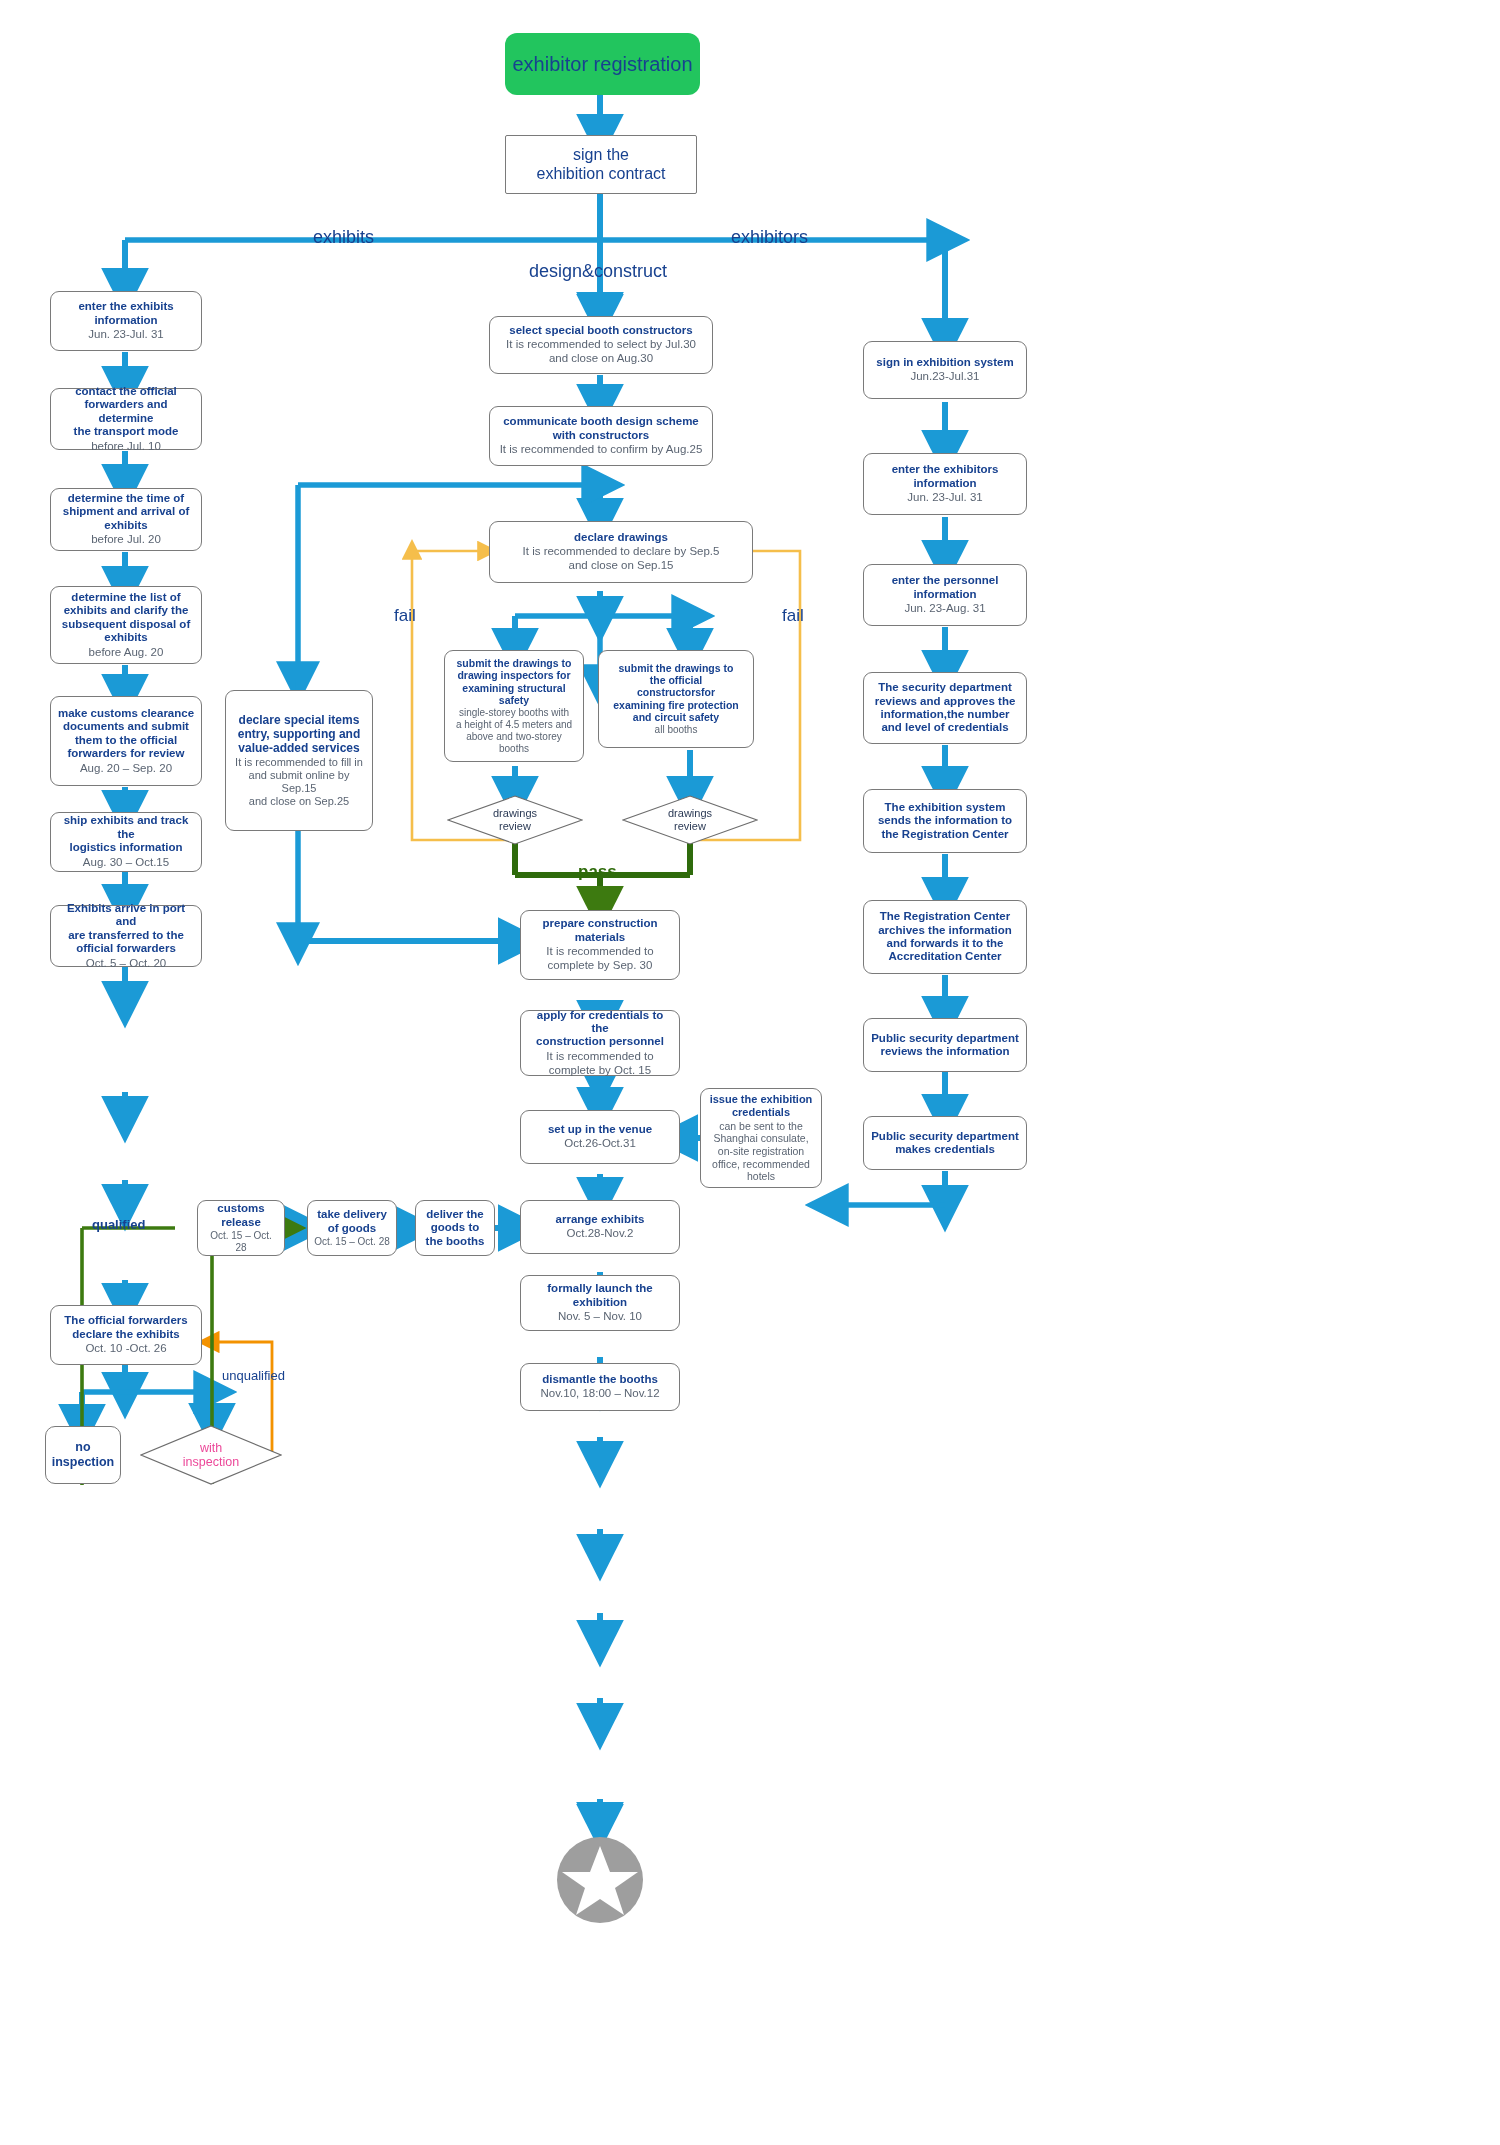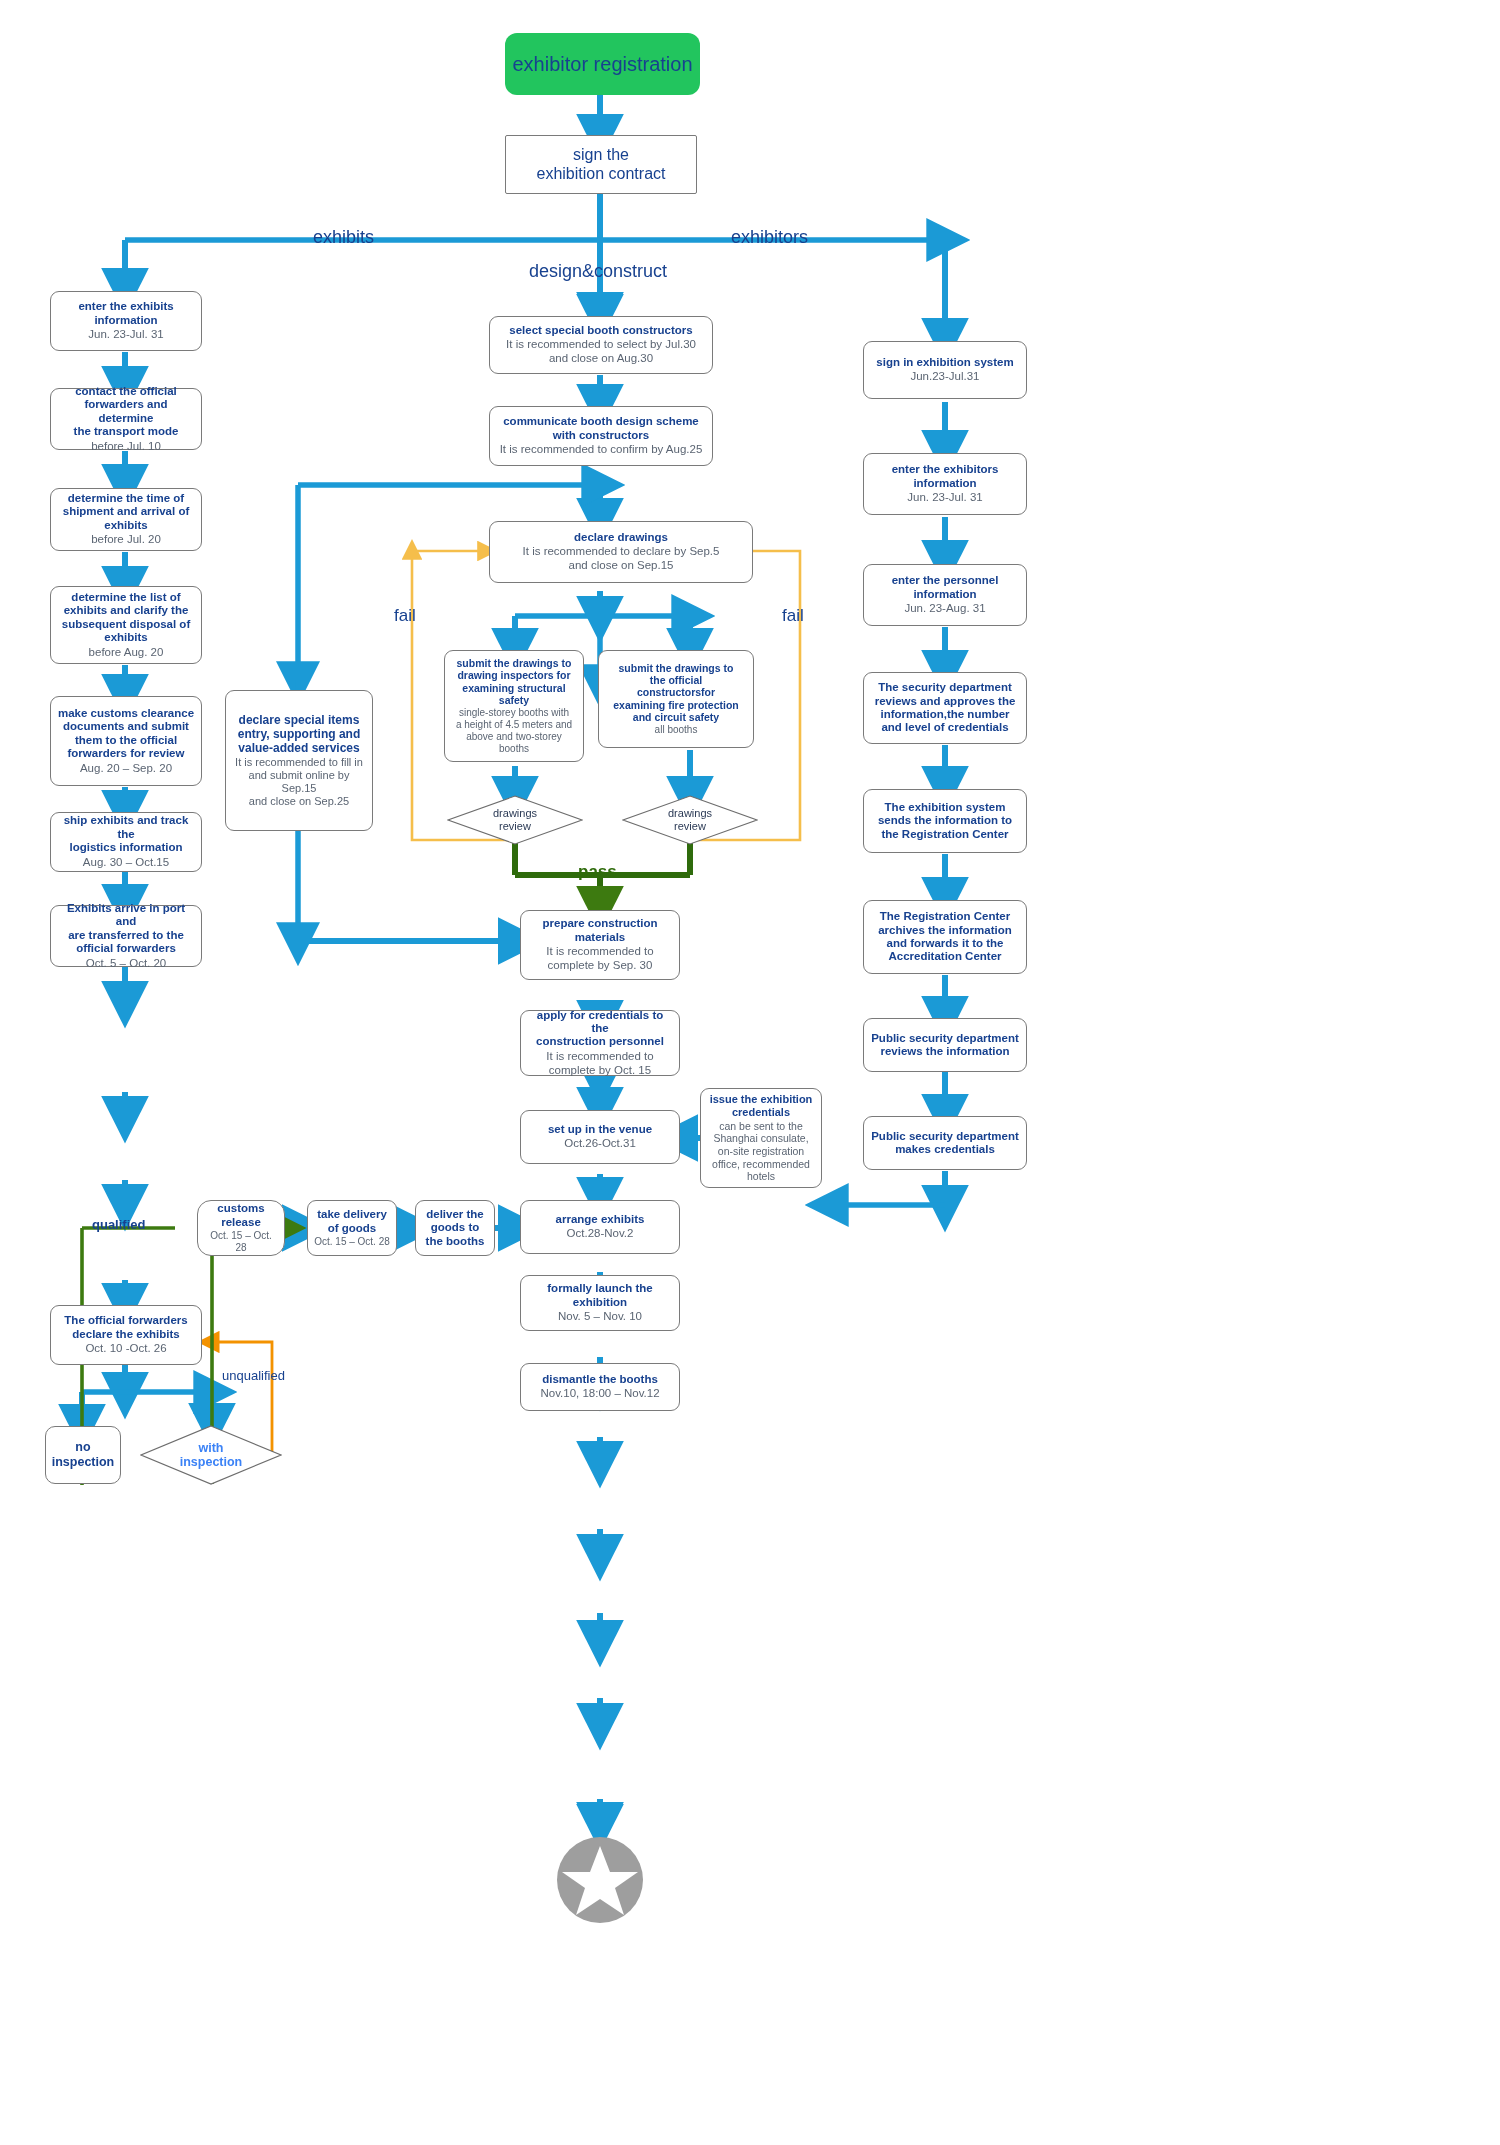"customs" div.node { border-radius: 14px -> none }
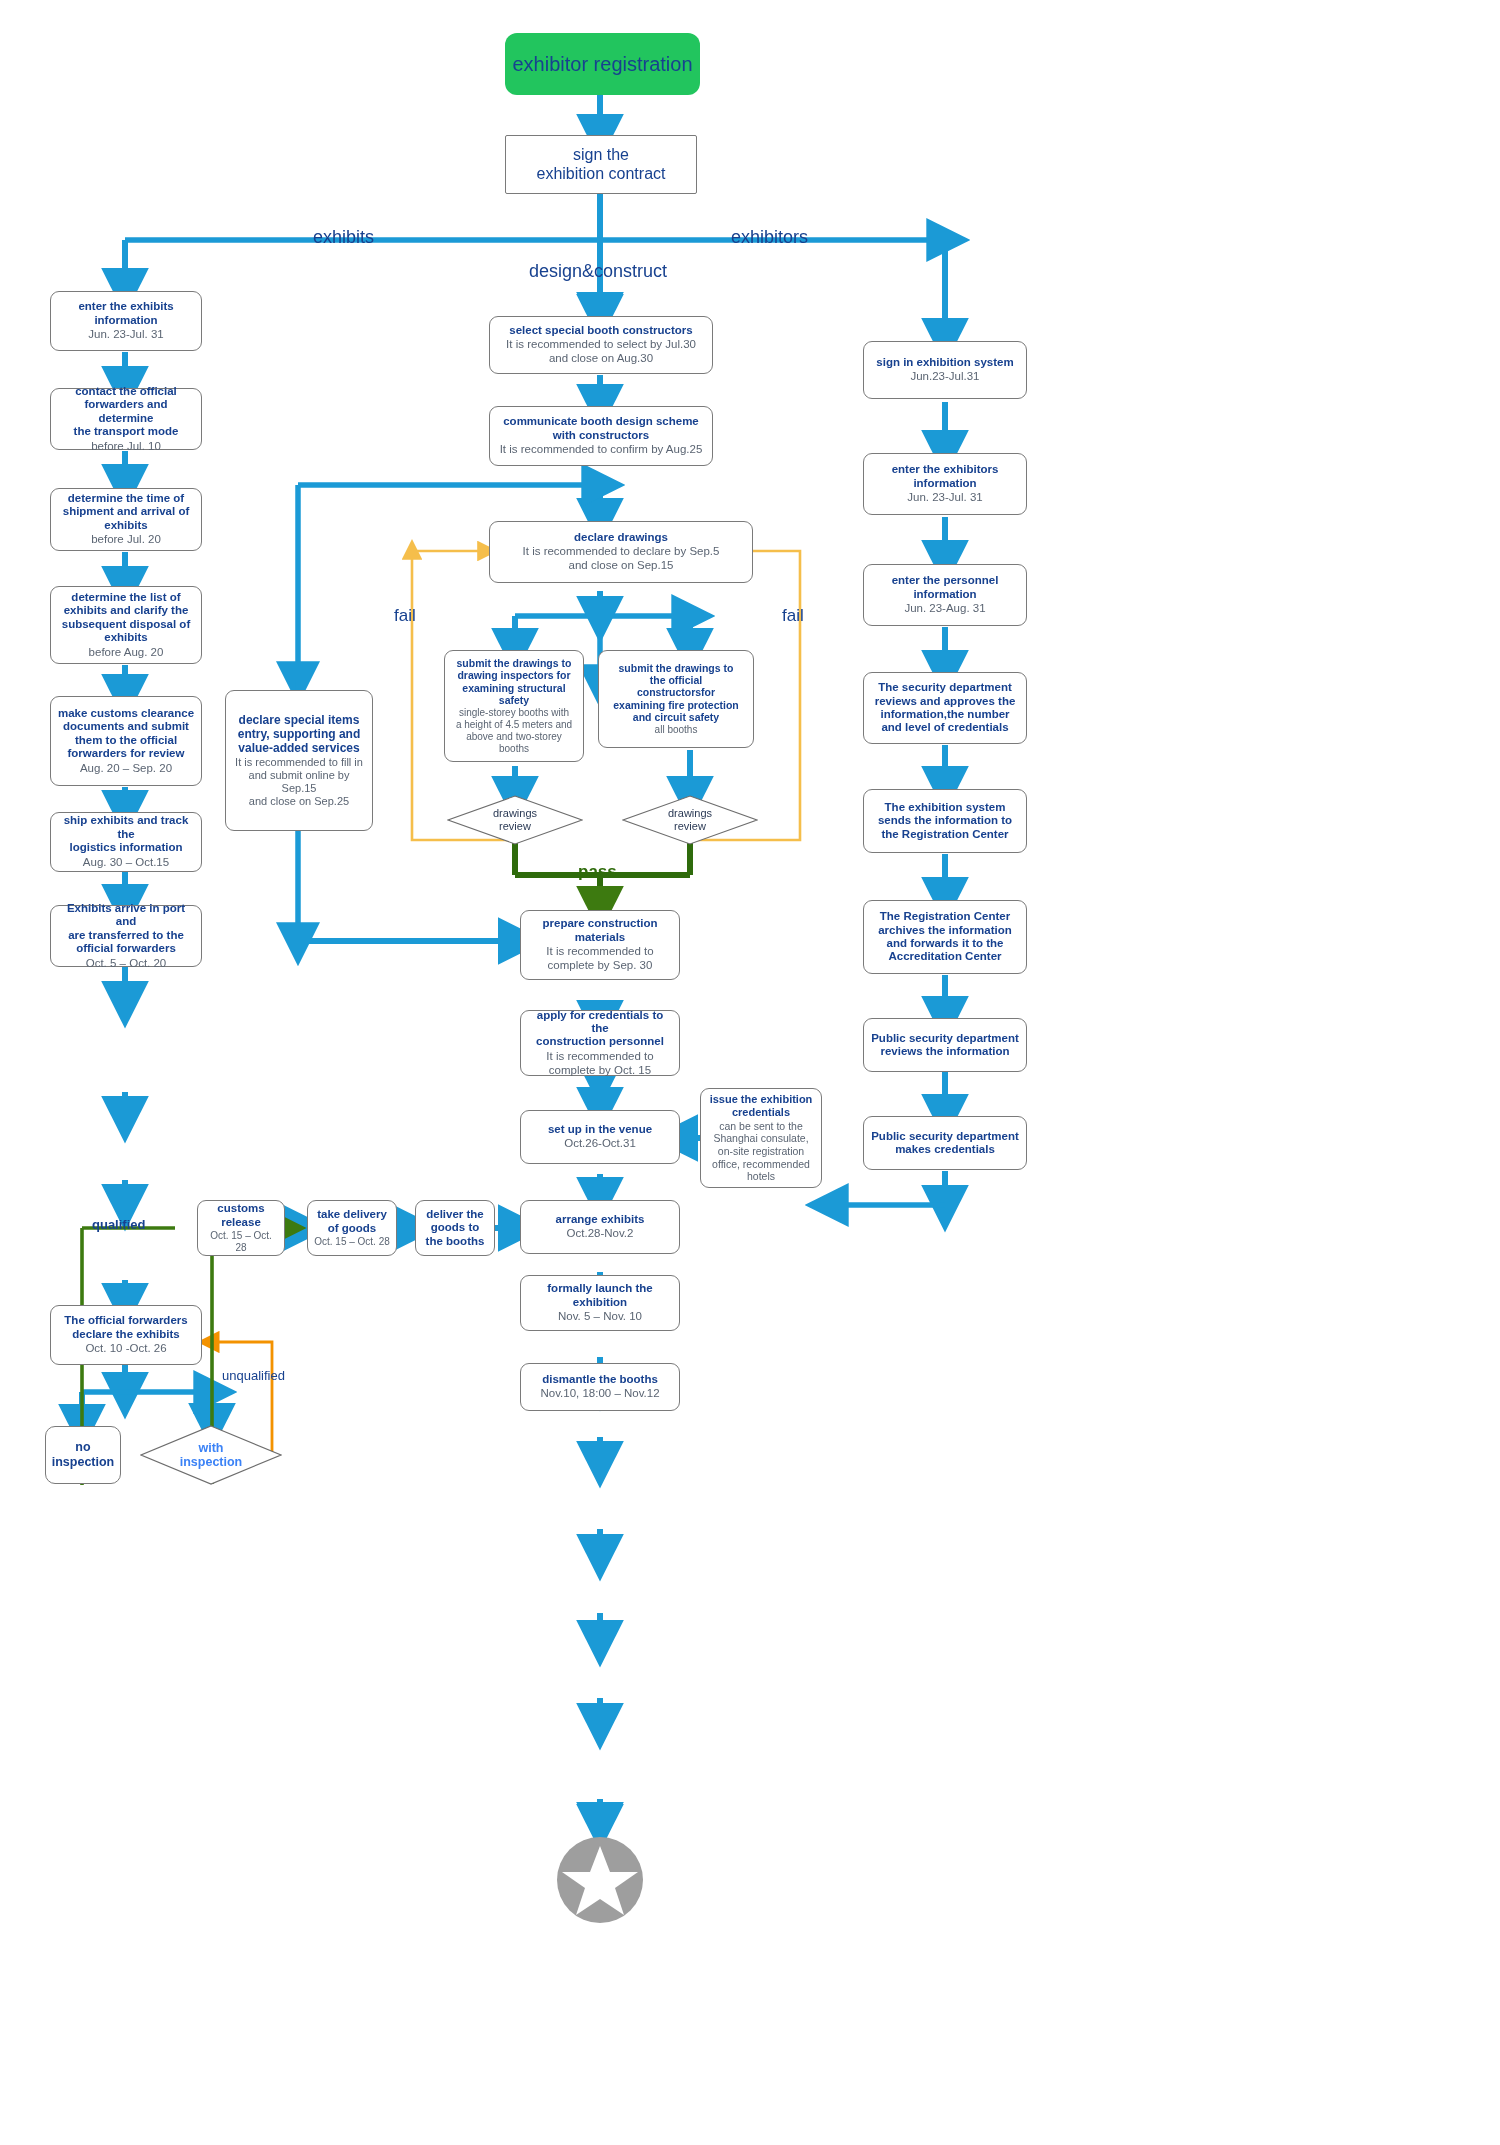"with" .diamondbox .dlabel { color: #3b82f6 -> #ec4899; font-weight: bold -> normal }
